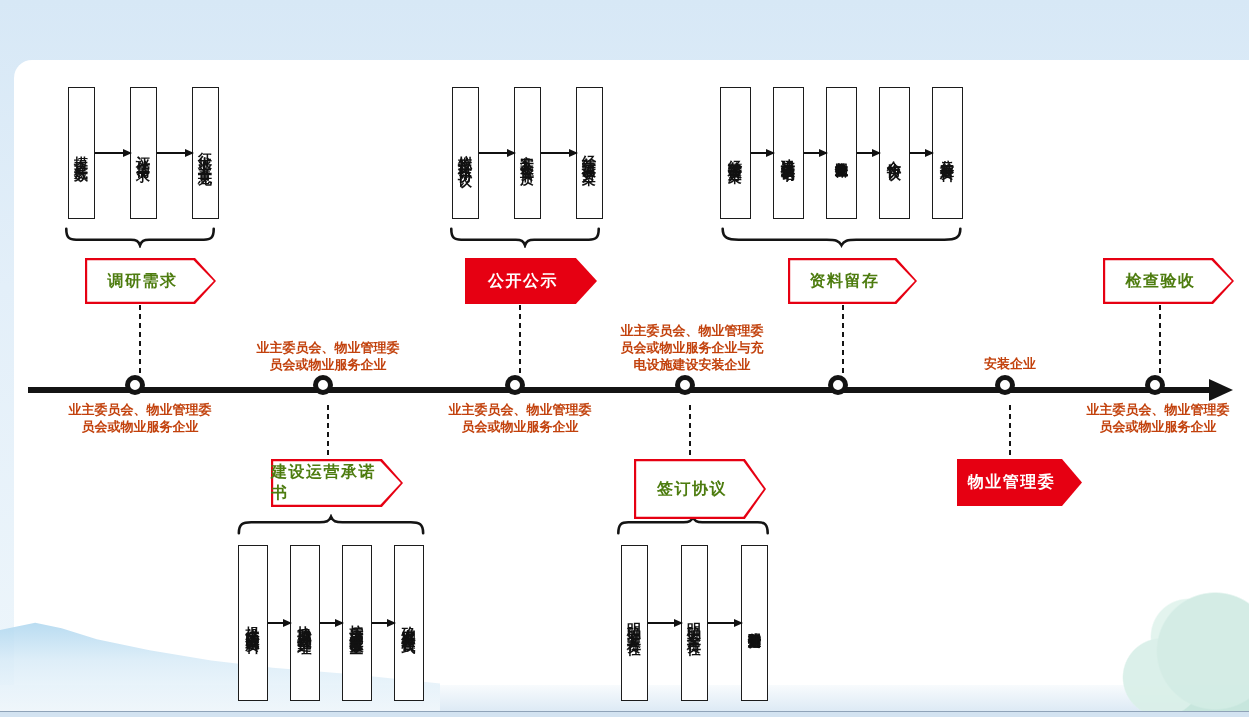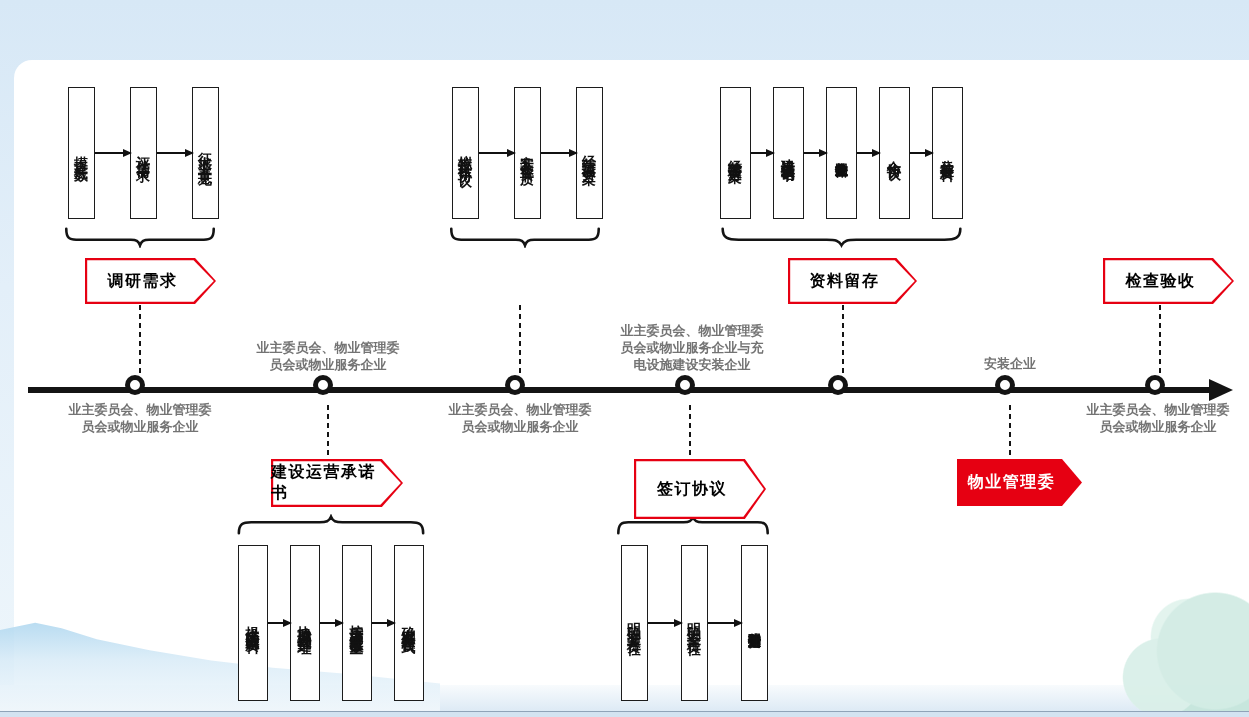"调研需求" .tag.outline { color: #000000 -> #4d7c0f }
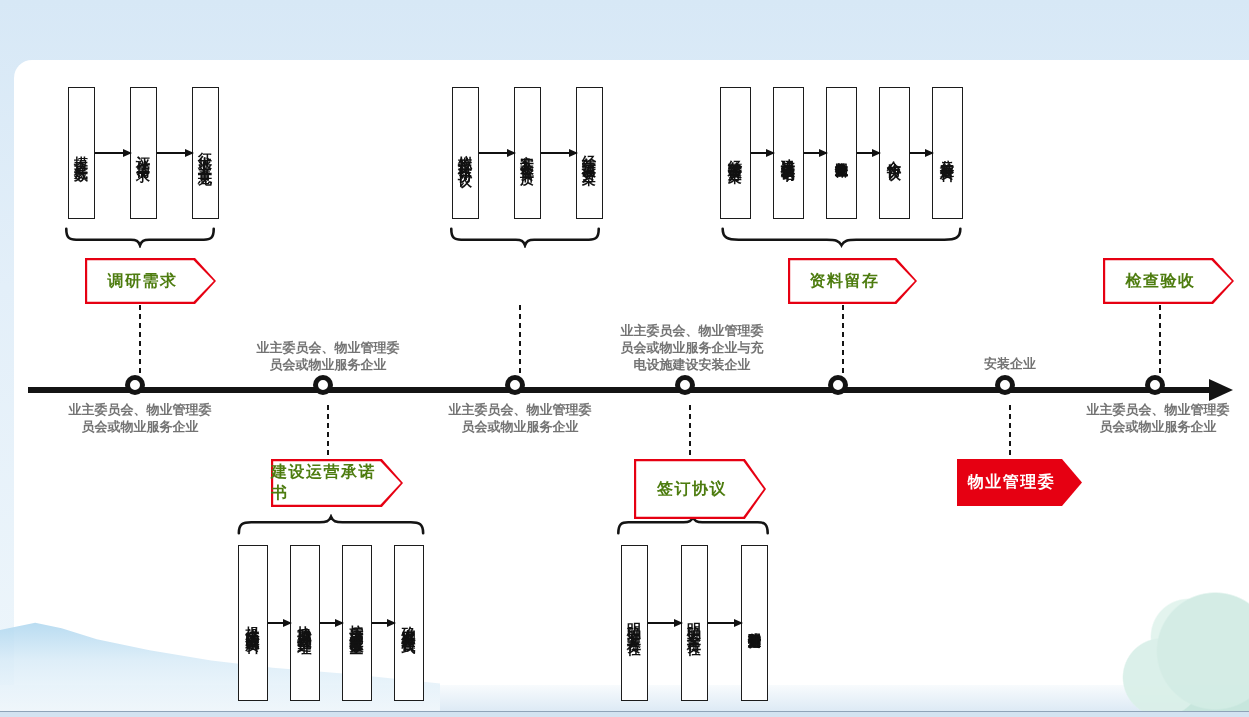"公开公示" div.tag { html: none -> <div> <span></span> <span>公开公示</span> </div> }
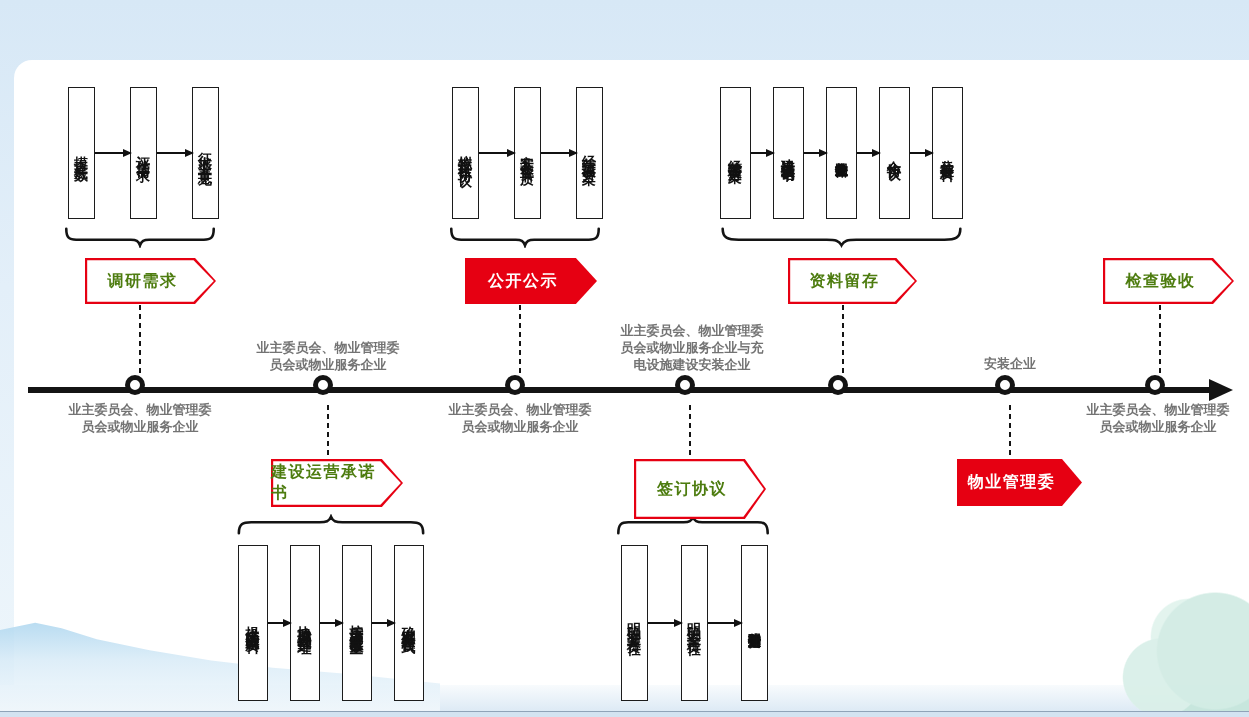"业主委员会、物业管理委" .actor { color: #737373 -> #c2410c }
